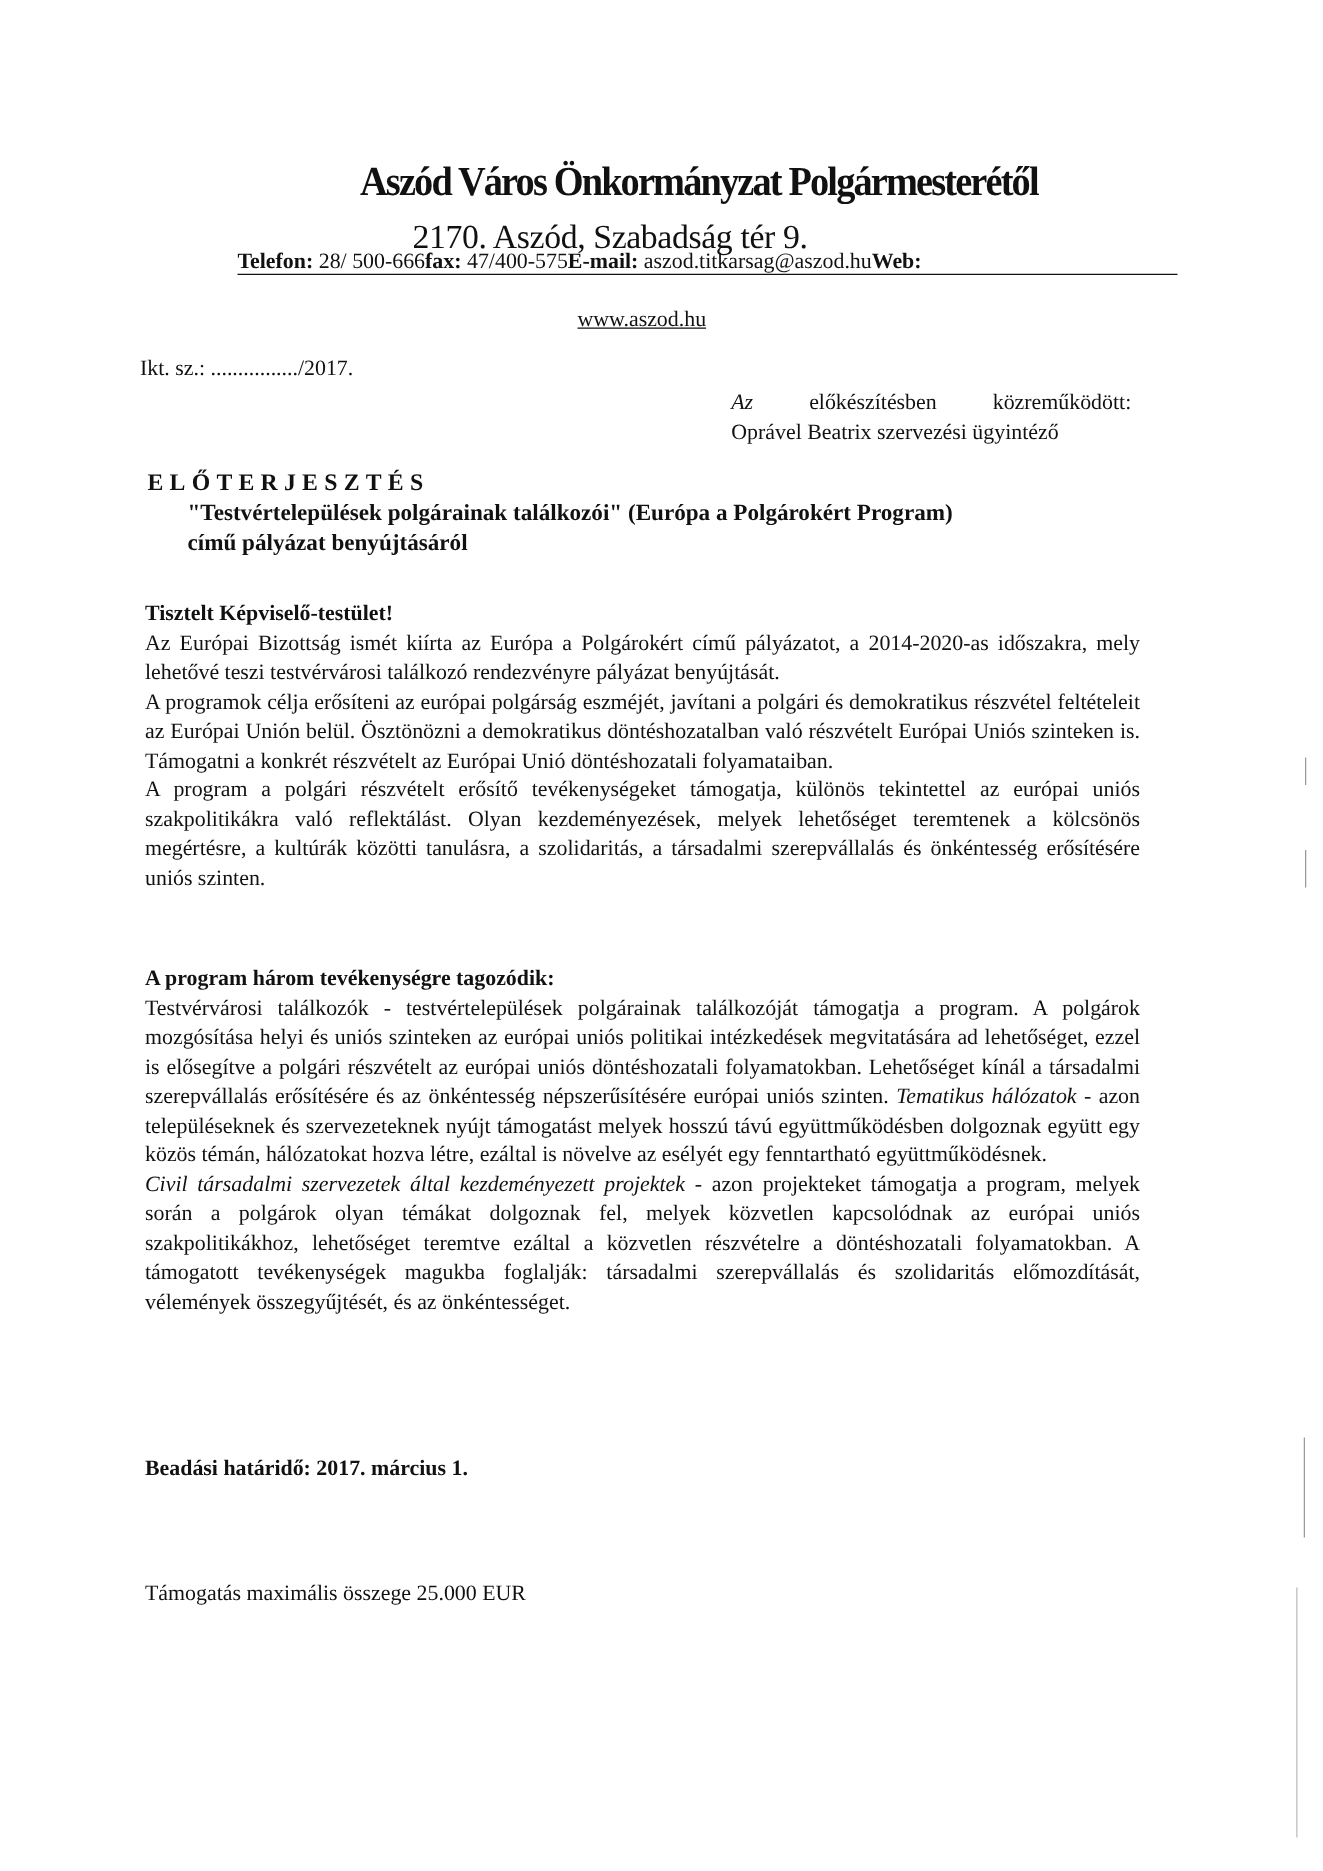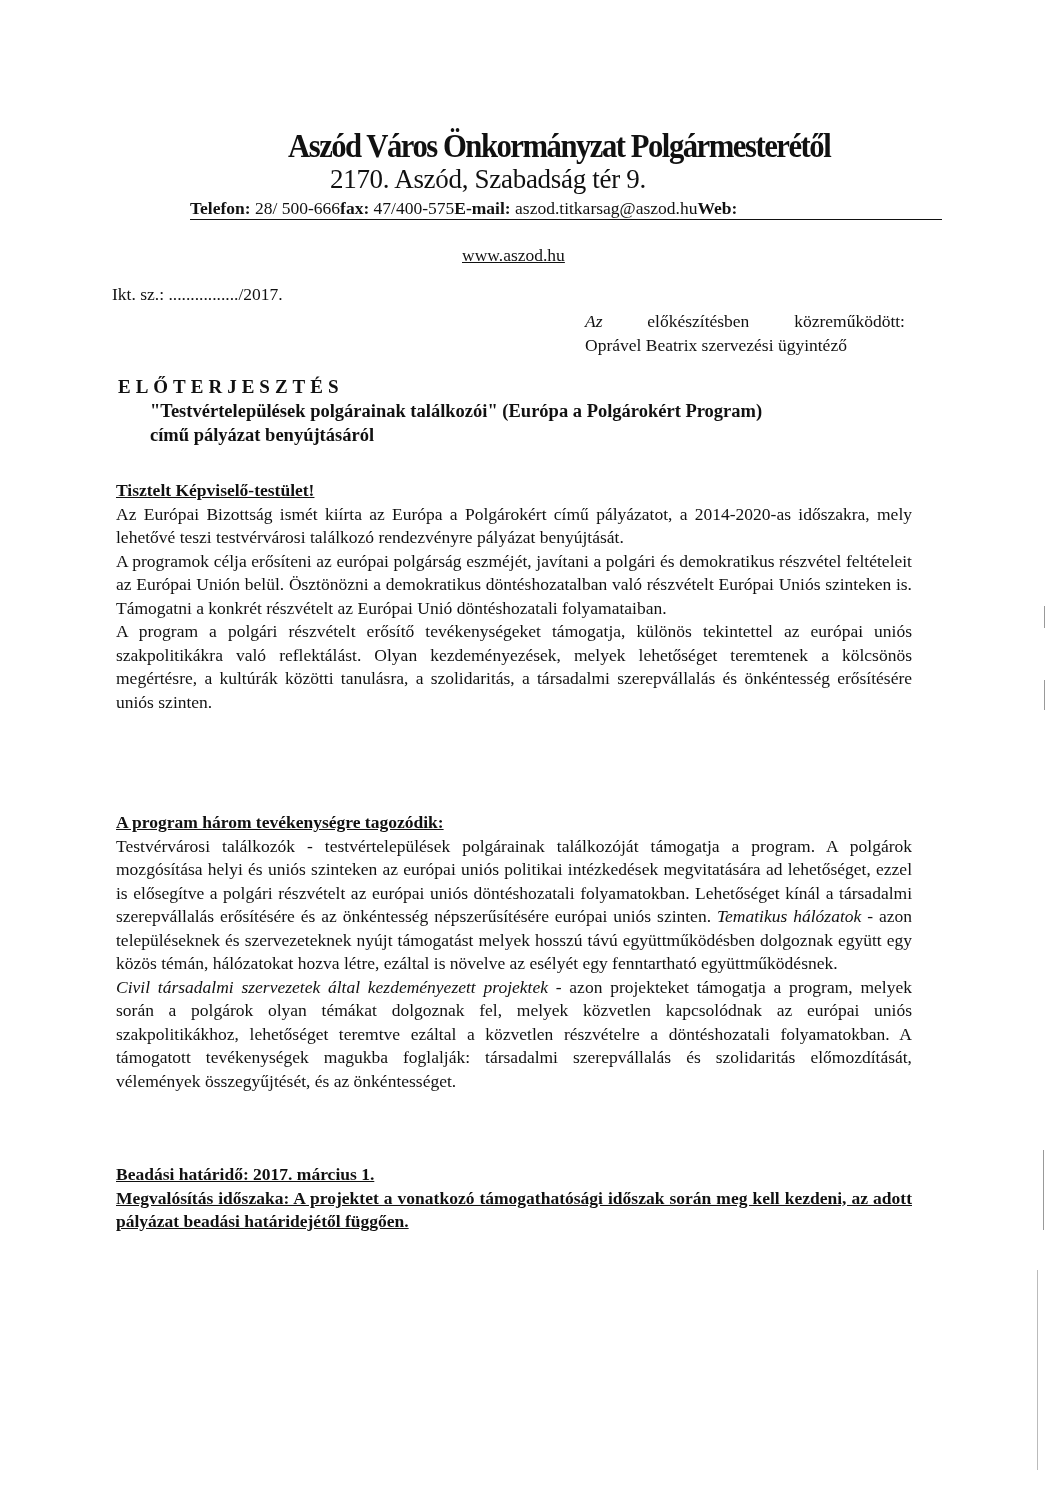"2170. Aszód, Szabadság tér 9." .address { top: 164px -> 174px }
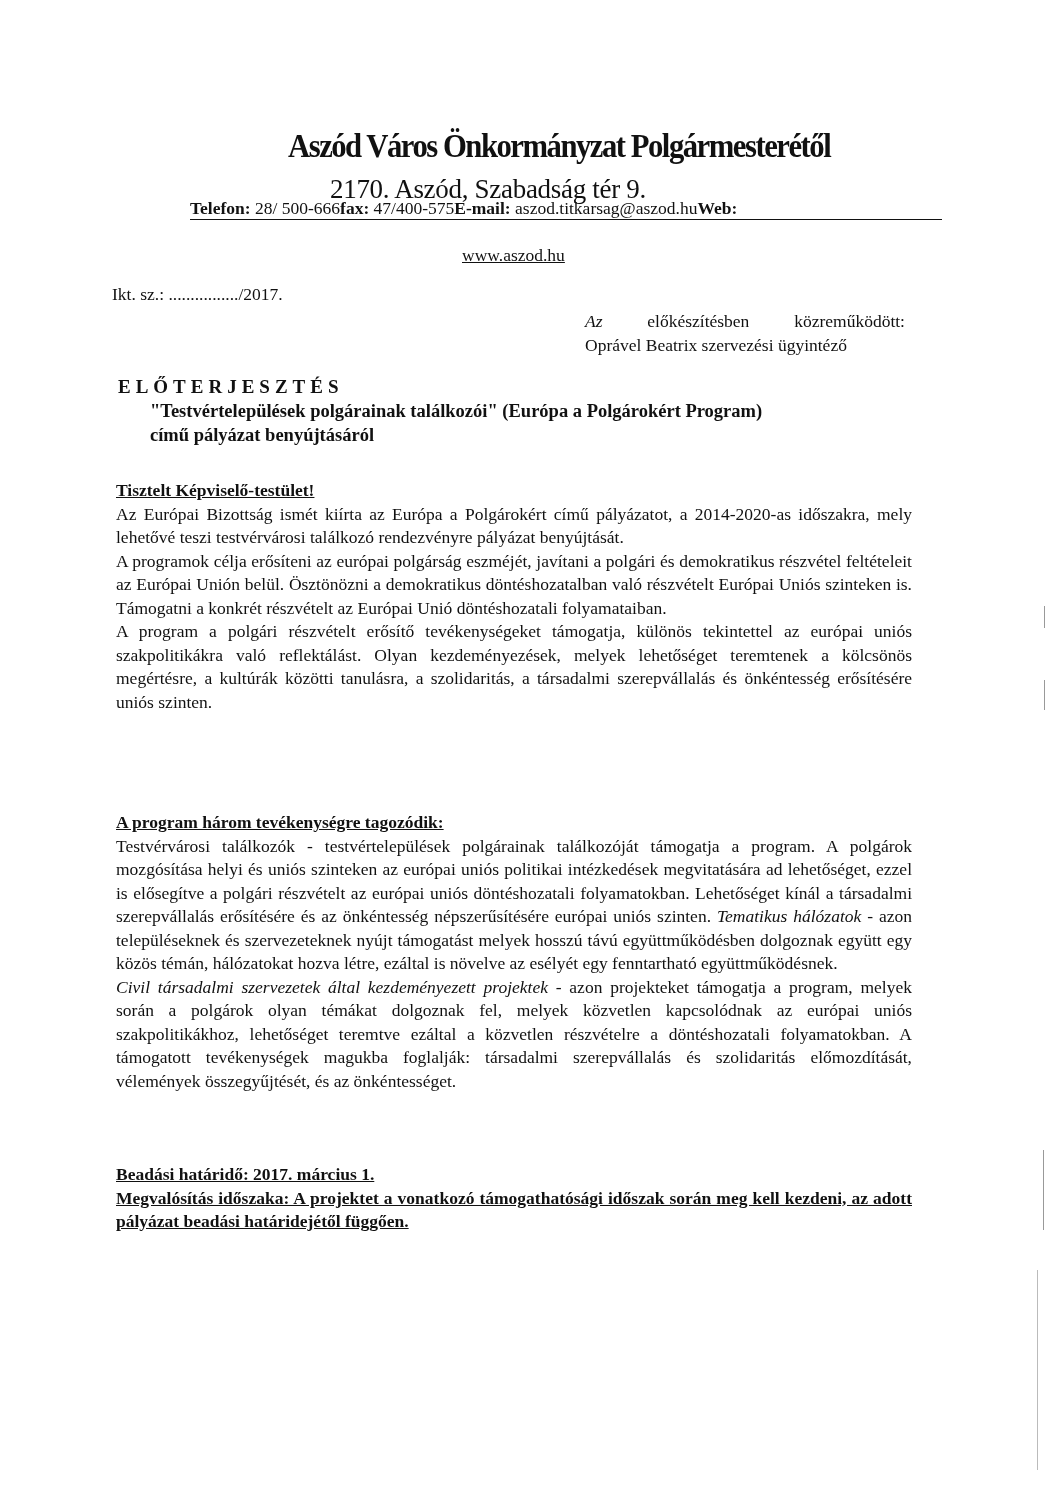"Tisztelt Képviselő-testület!" .bold { text-decoration: underline -> none }
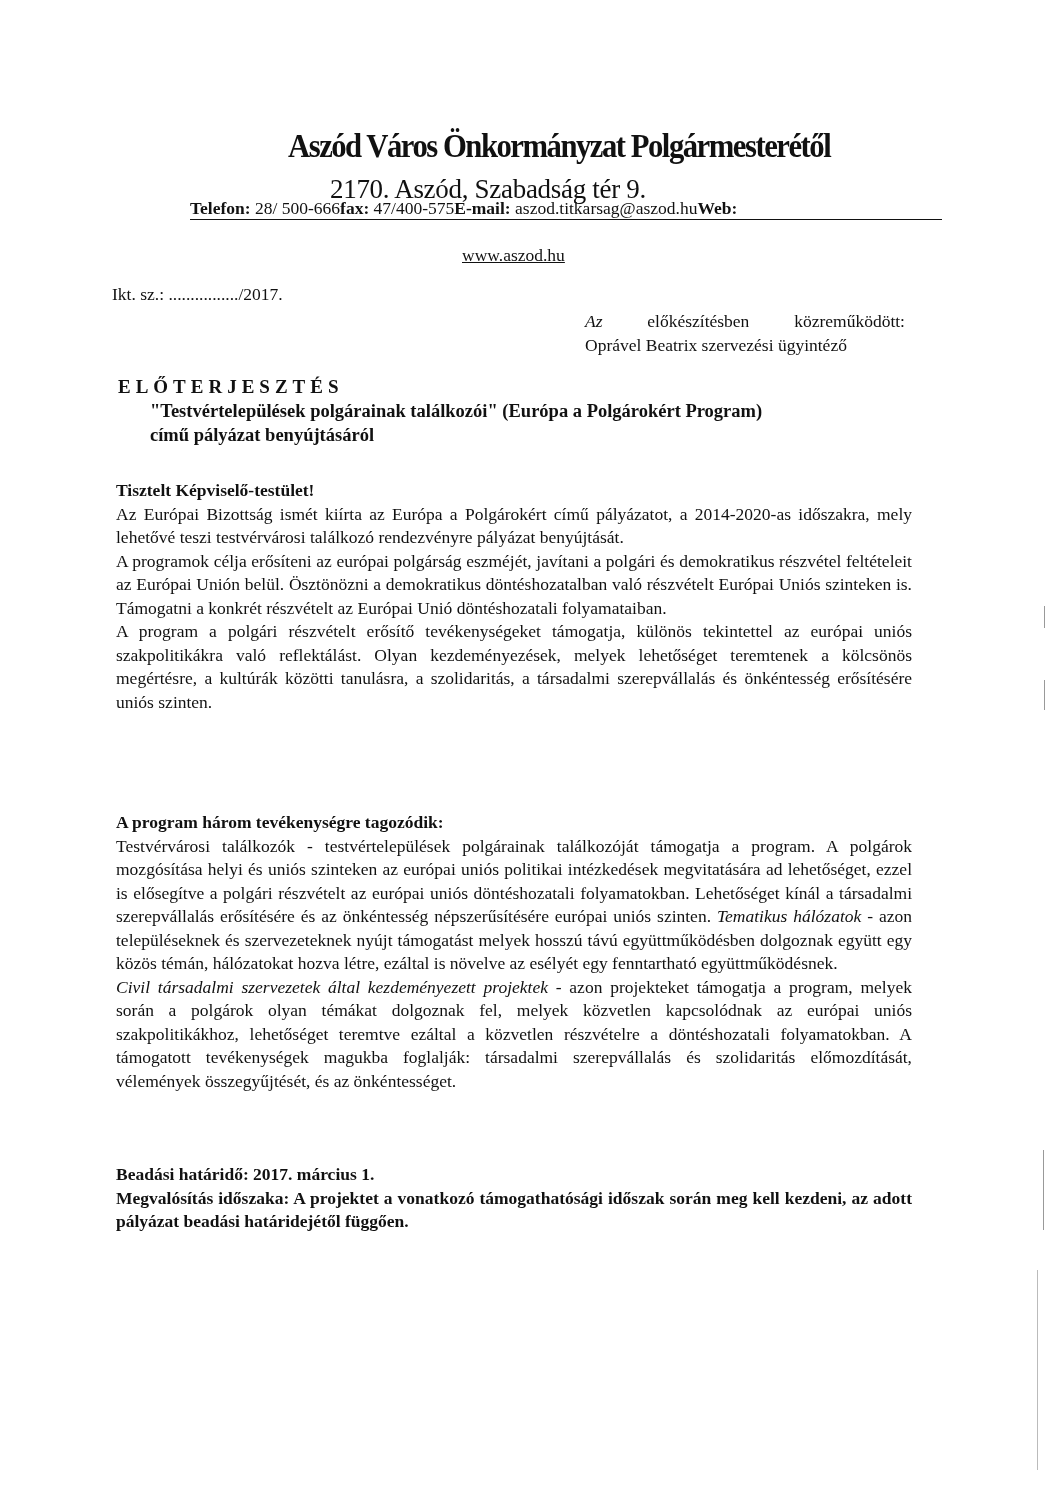"A program három tevékenységre tagozódik:" .section2 { margin-top: 40px -> none }
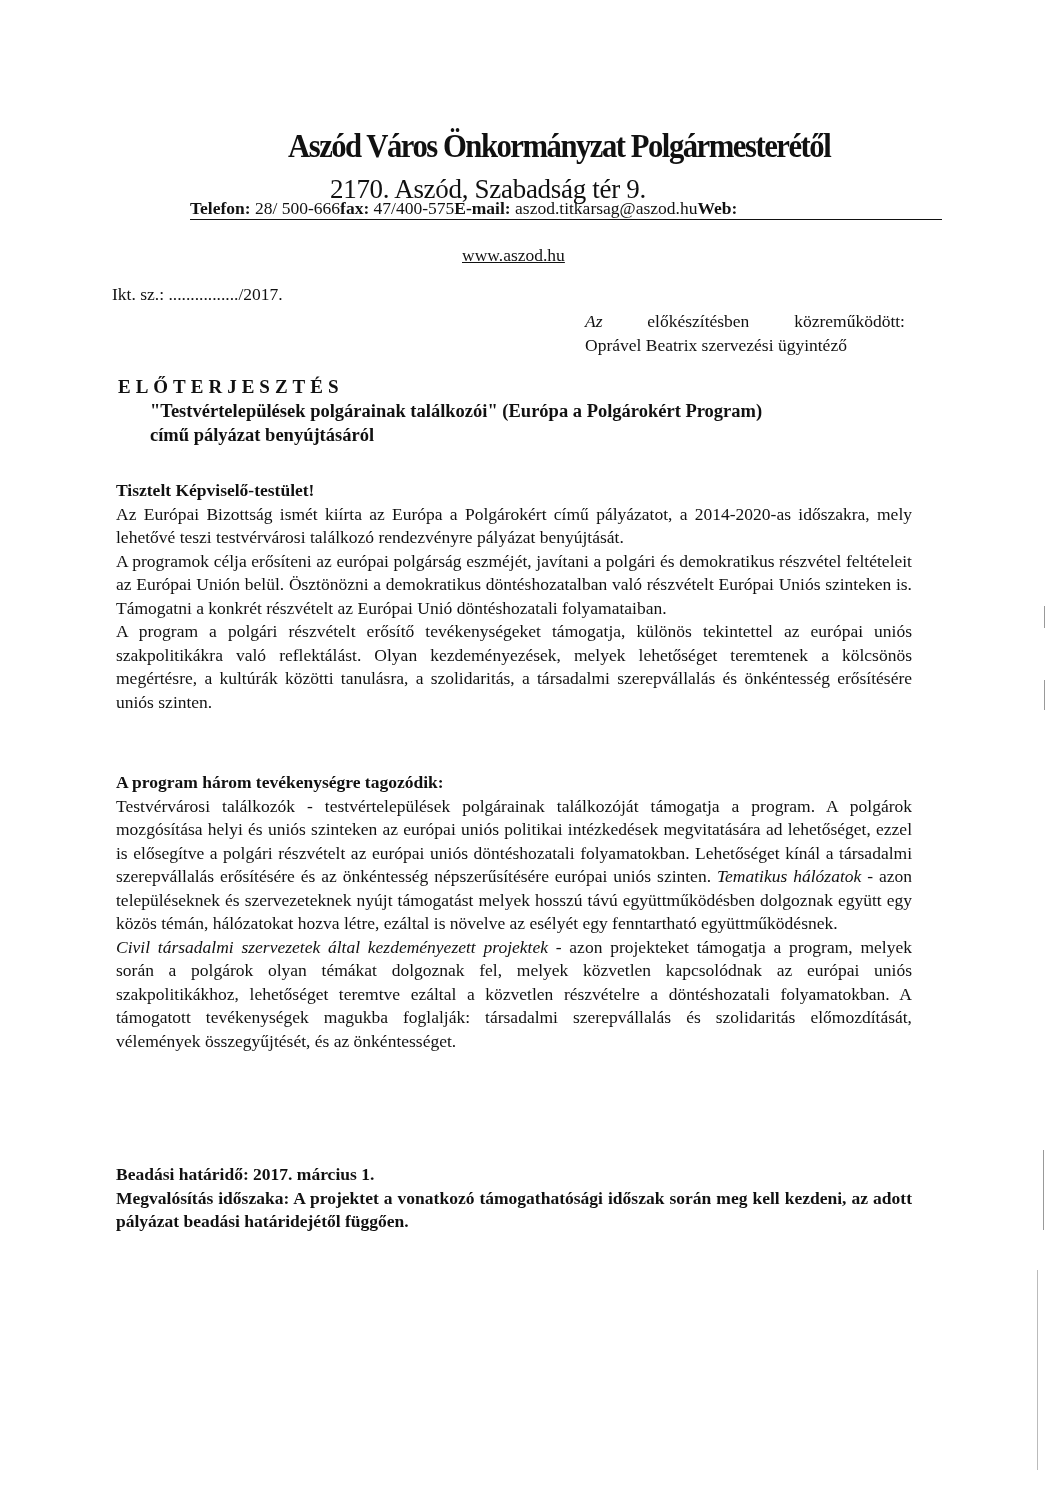"Megvalósítás időszaka: A projektet a" p.bold { html: <p>Megvalósítás időszaka: A projektet a vonatkozó támogathatósági időszak során meg kell kezdeni, az adott pályázat beadási határidejétől függően.</p> -> none }
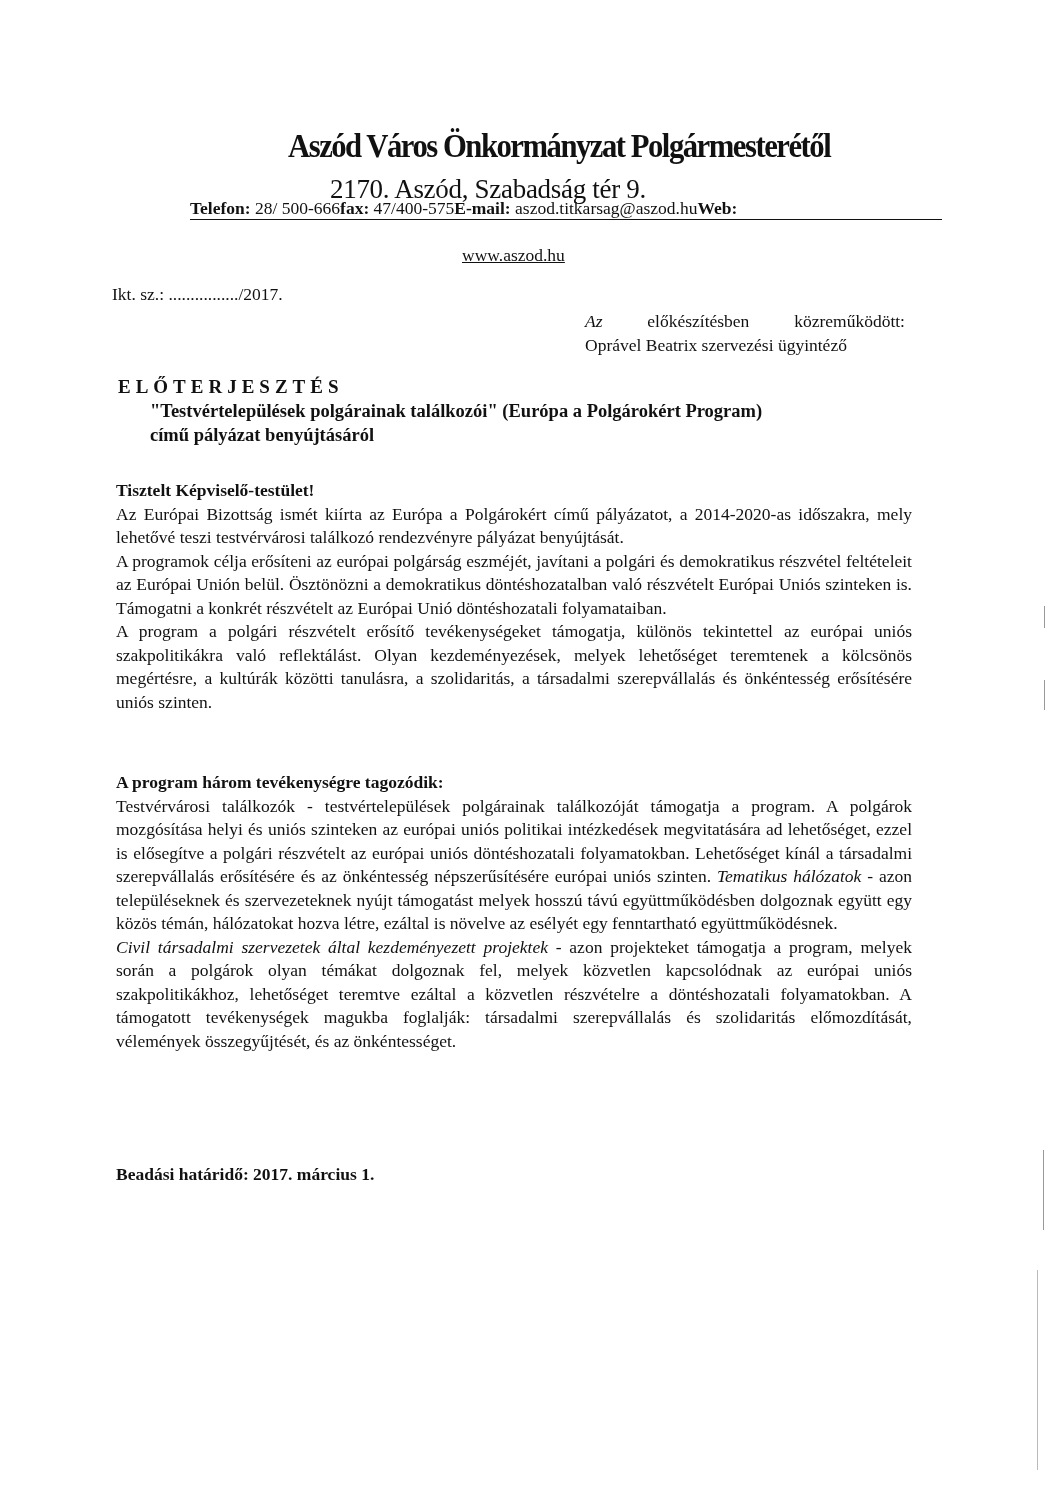"Támogatás maximális összege 25.000 EUR" p { html: none -> <p>Támogatás maximális összege 25.000 EUR</p> }
